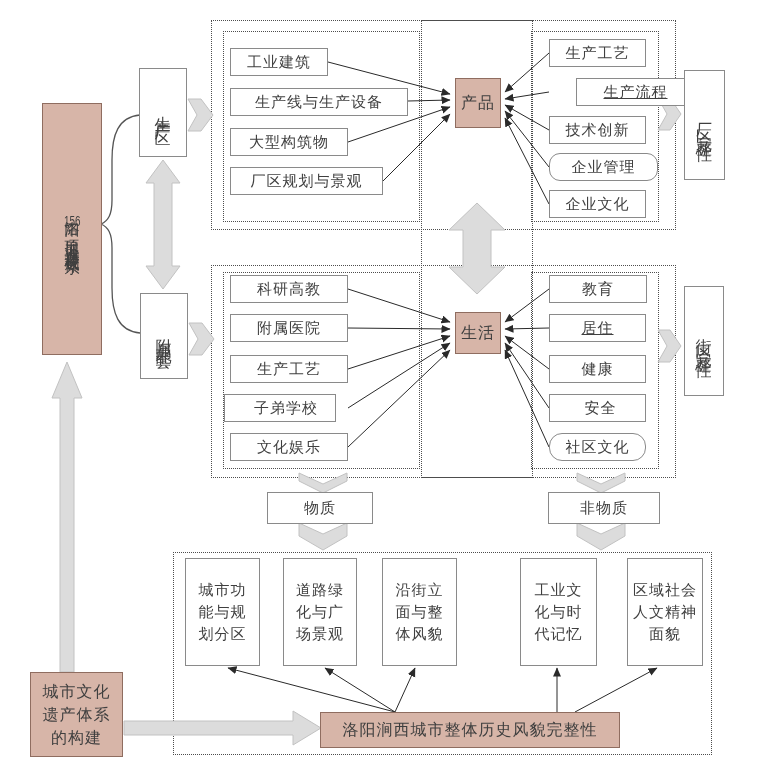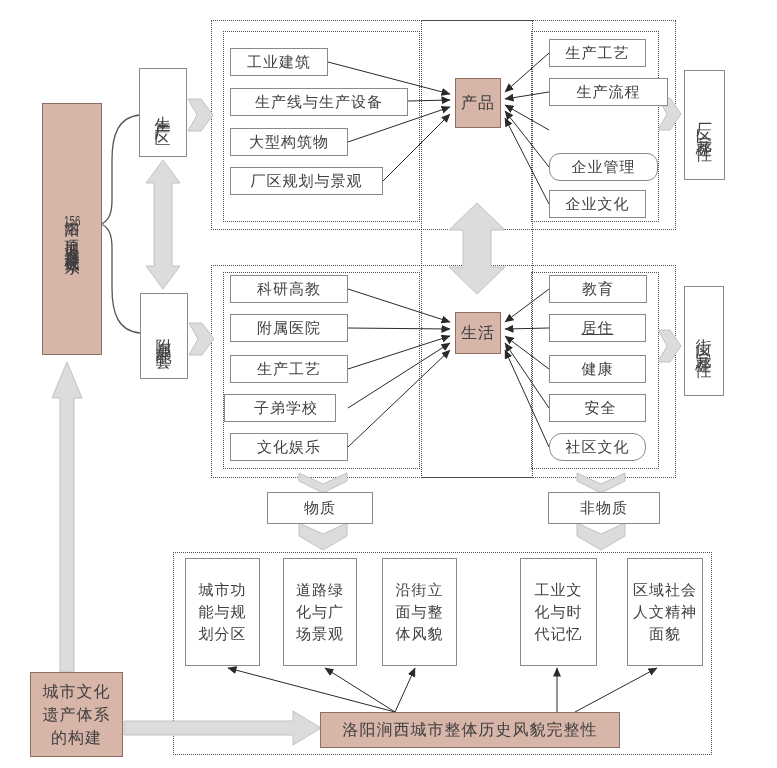"生产流程" div.box { left: 549px -> 576px; text-decoration: none -> underline }
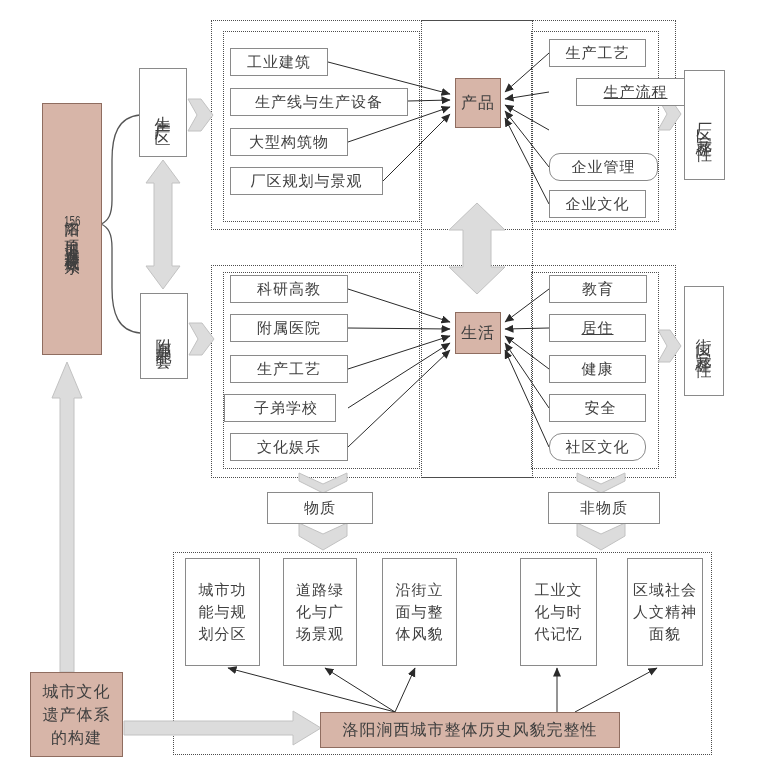"技术创新" div.box { html: none -> <div>技术创新</div> }
